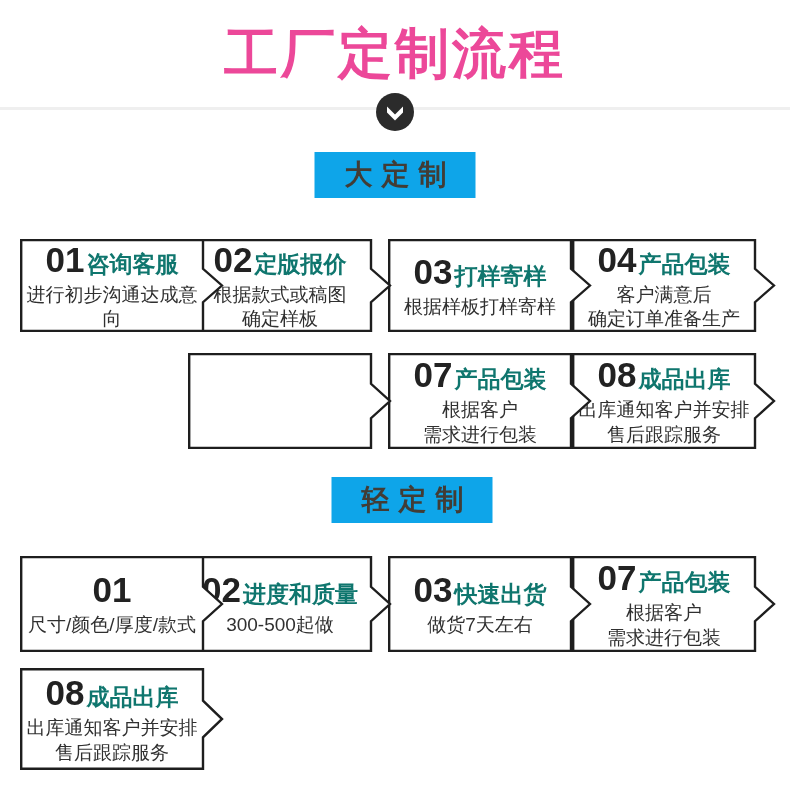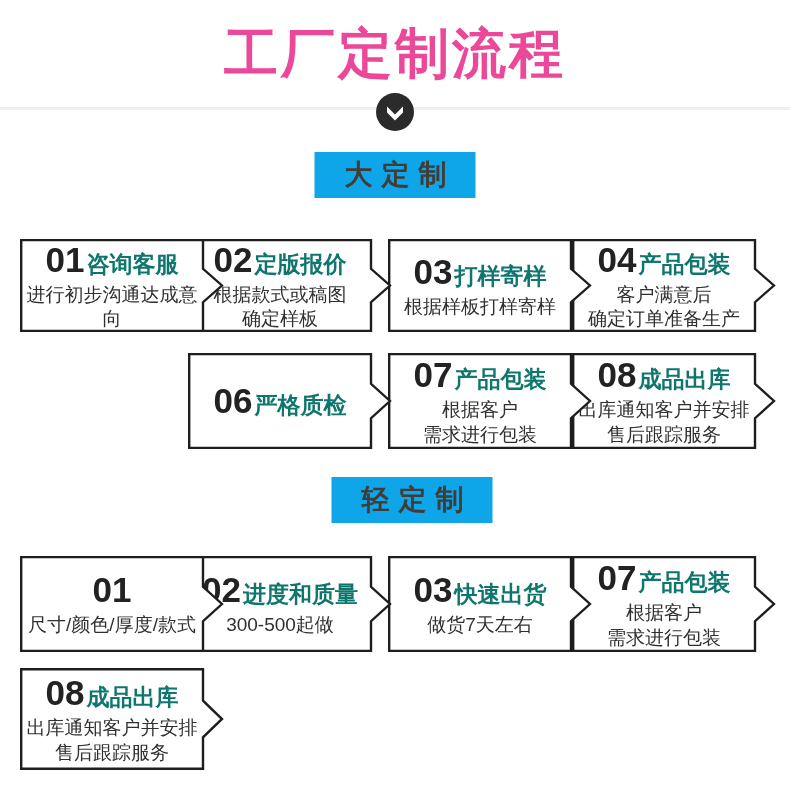"06" div.step-head { html: <div> <span>06</span> <span>严格质检</span> </div> -> none }
